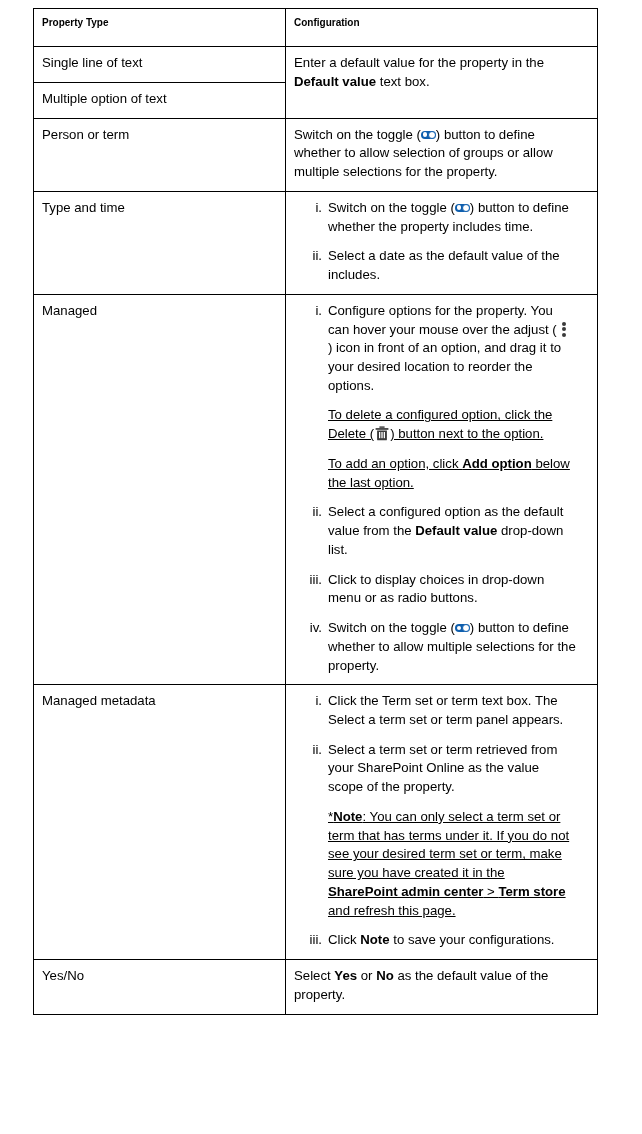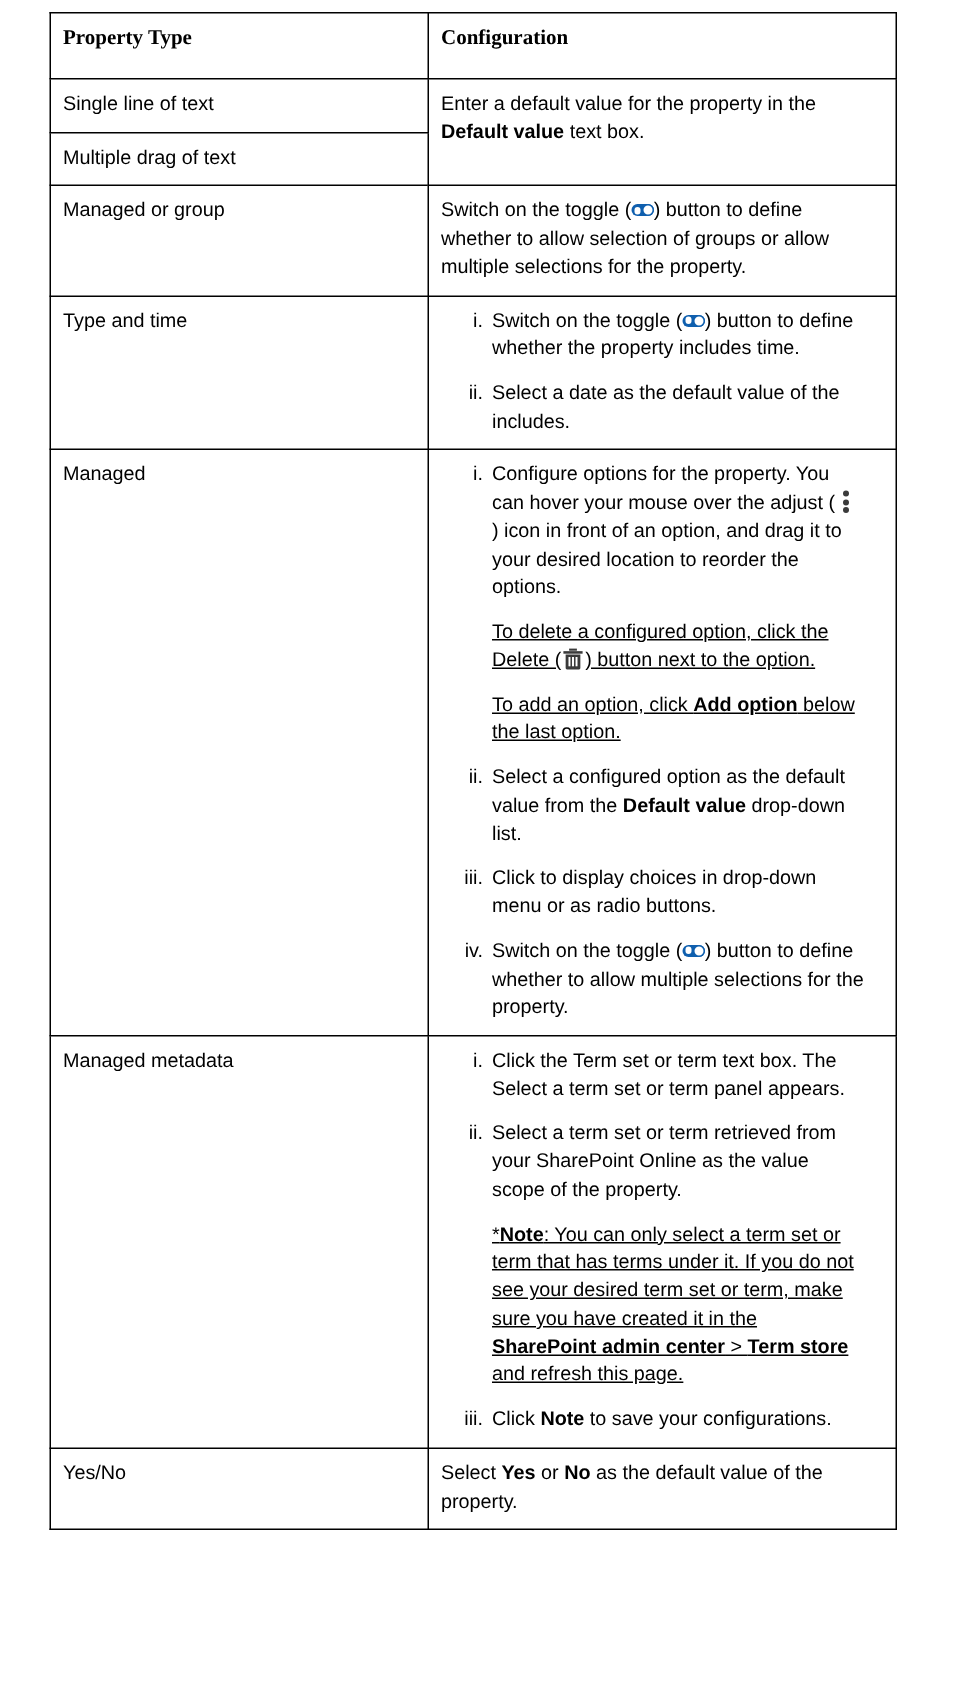"Property Type" th.hdr { font-family: Liberation Serif, serif -> none; font-size: 14px -> 10px }
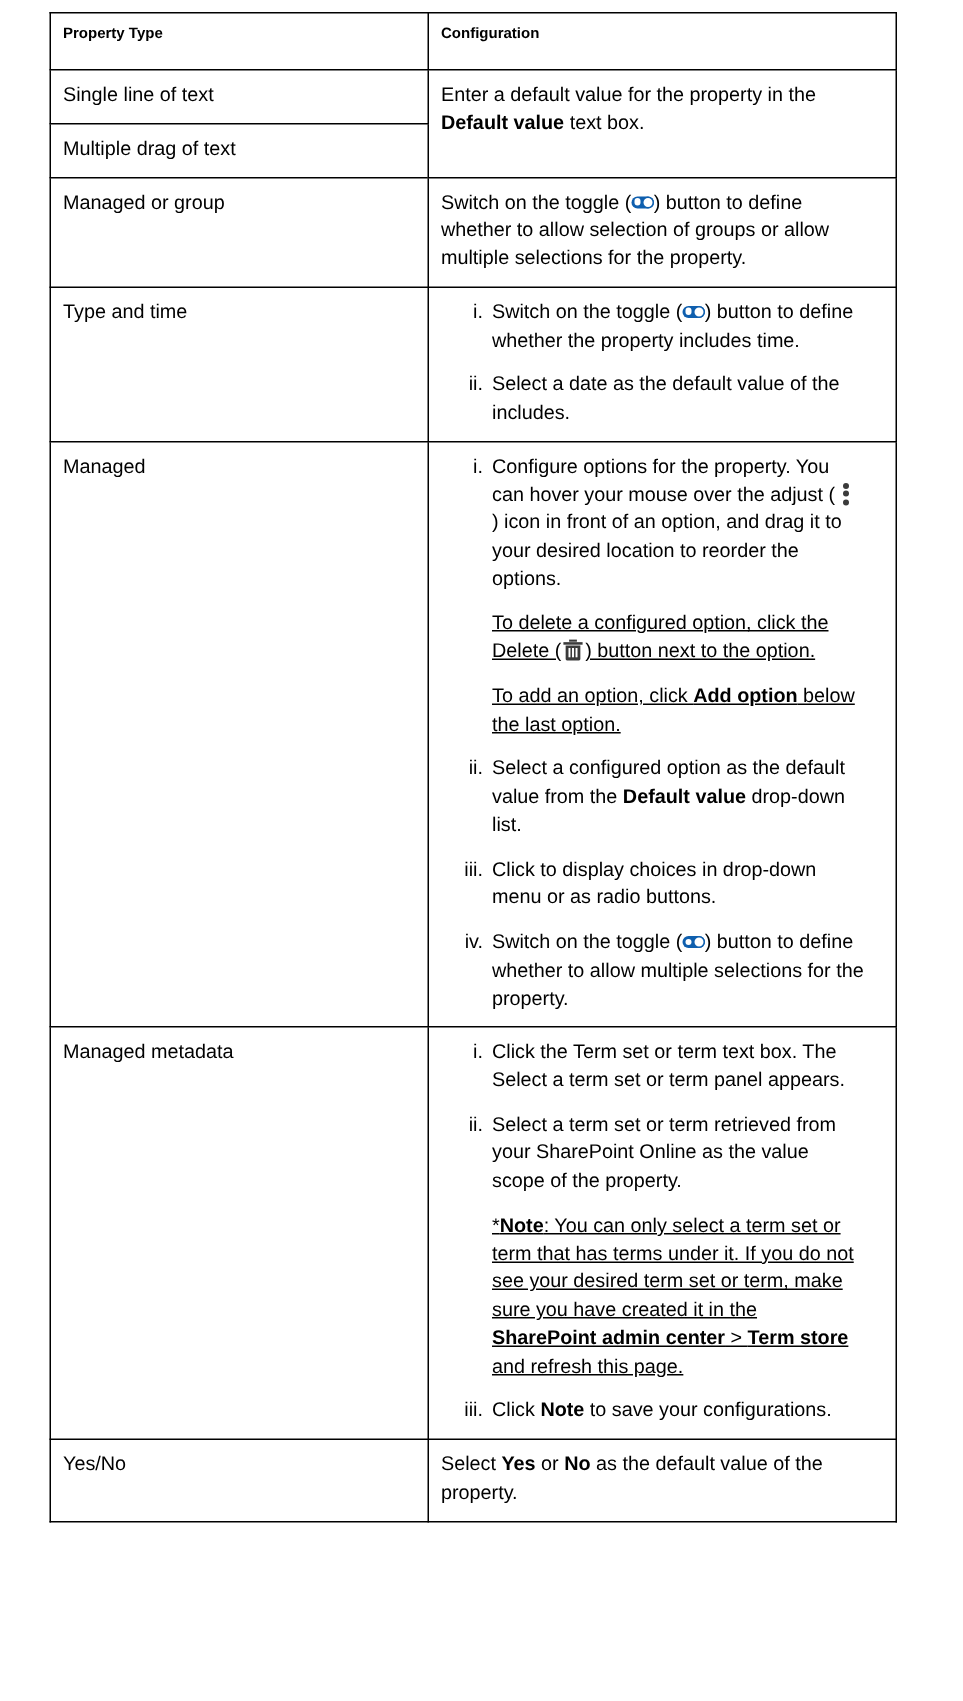"Multiple drag of text" td.cell-prop { text: drag -> option }
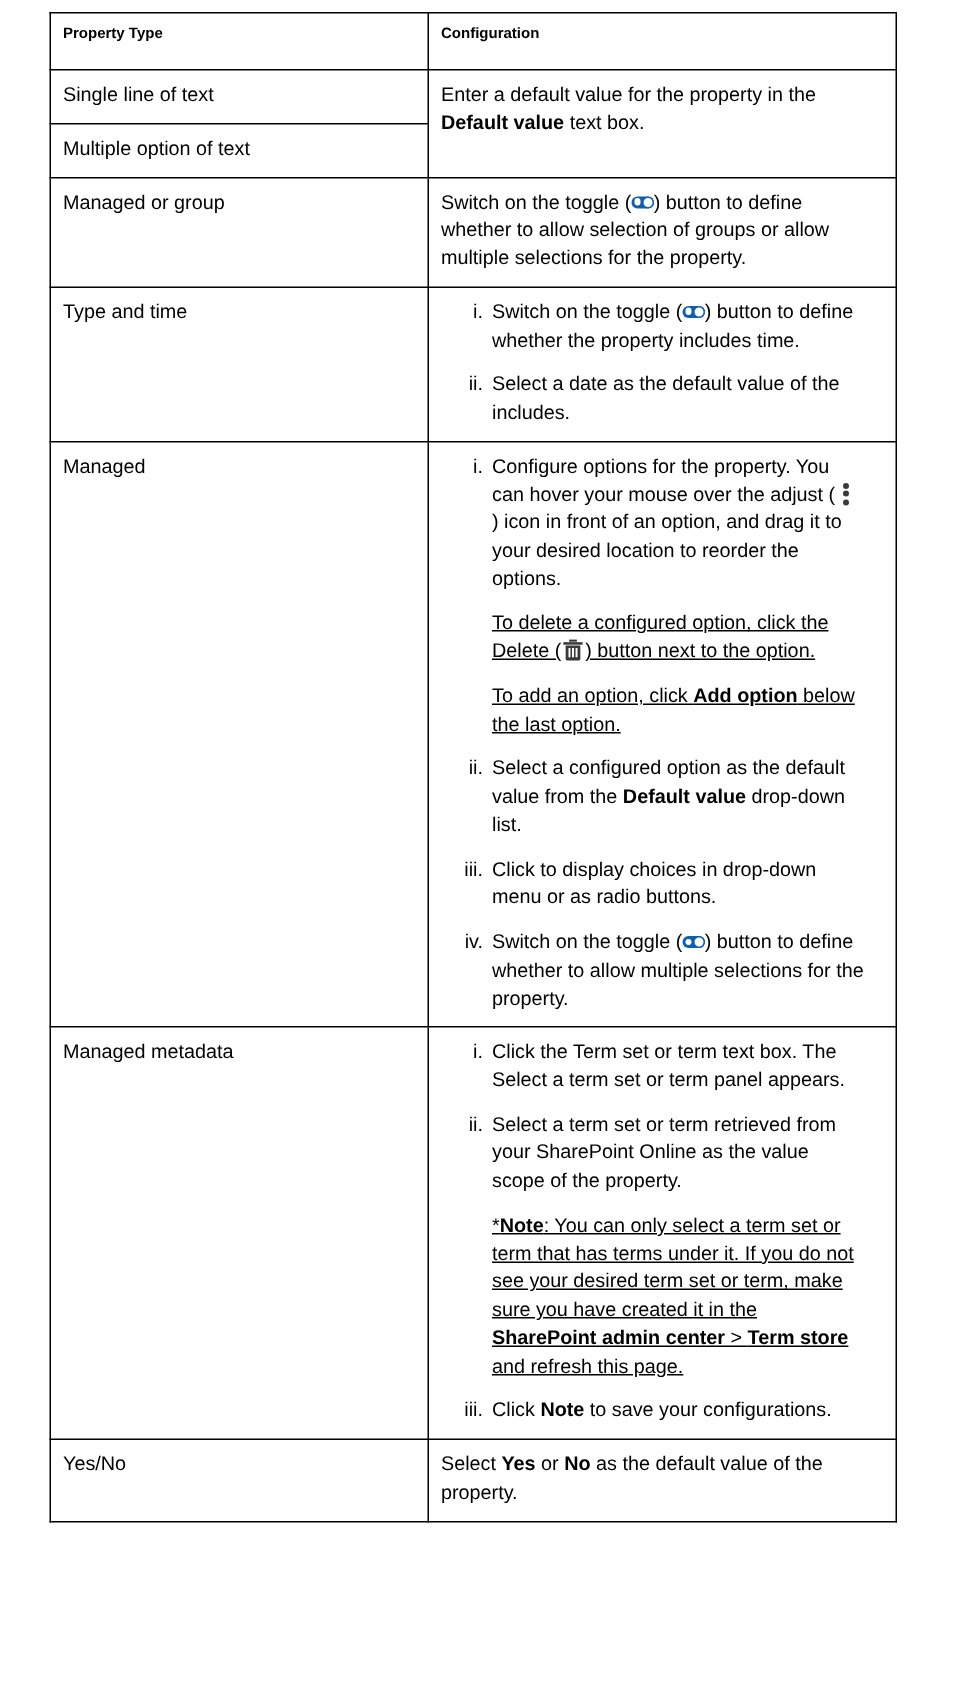"Managed or group" td.cell-prop { text: Managed or group -> Person or term }
